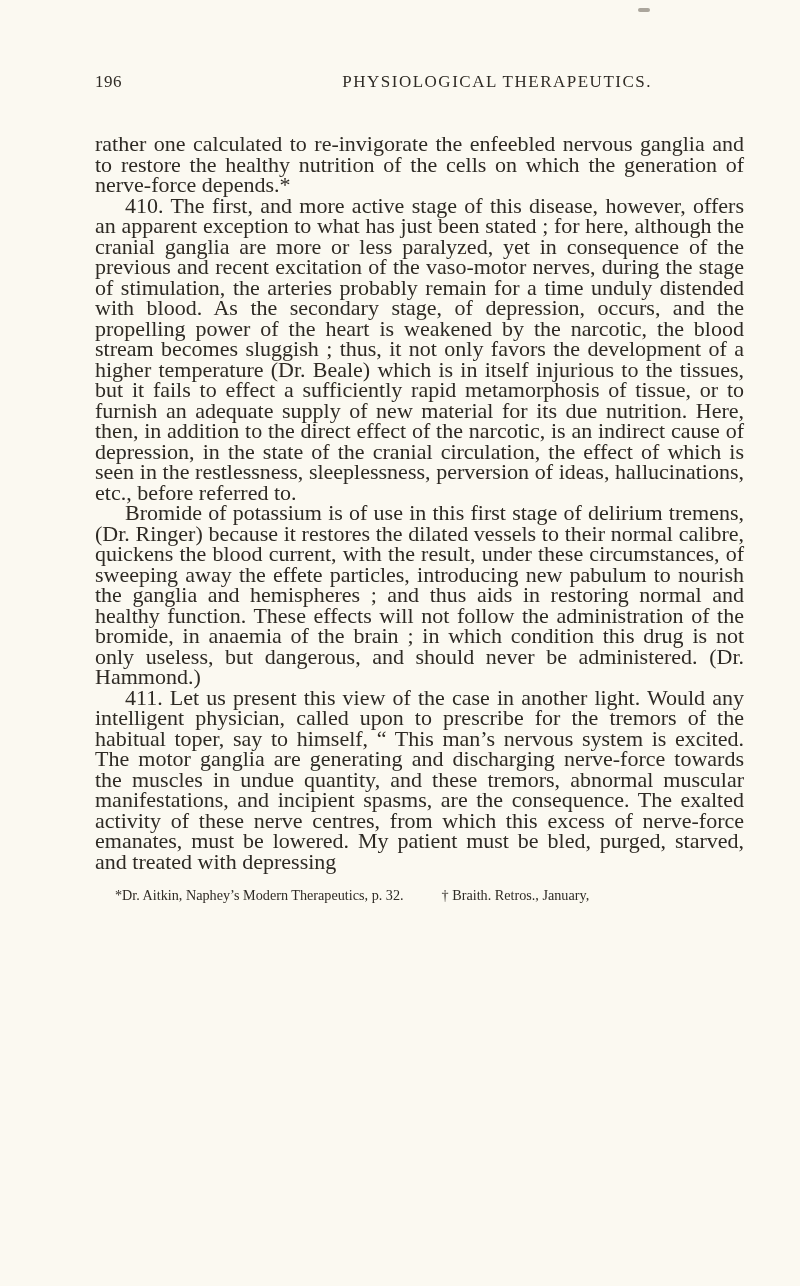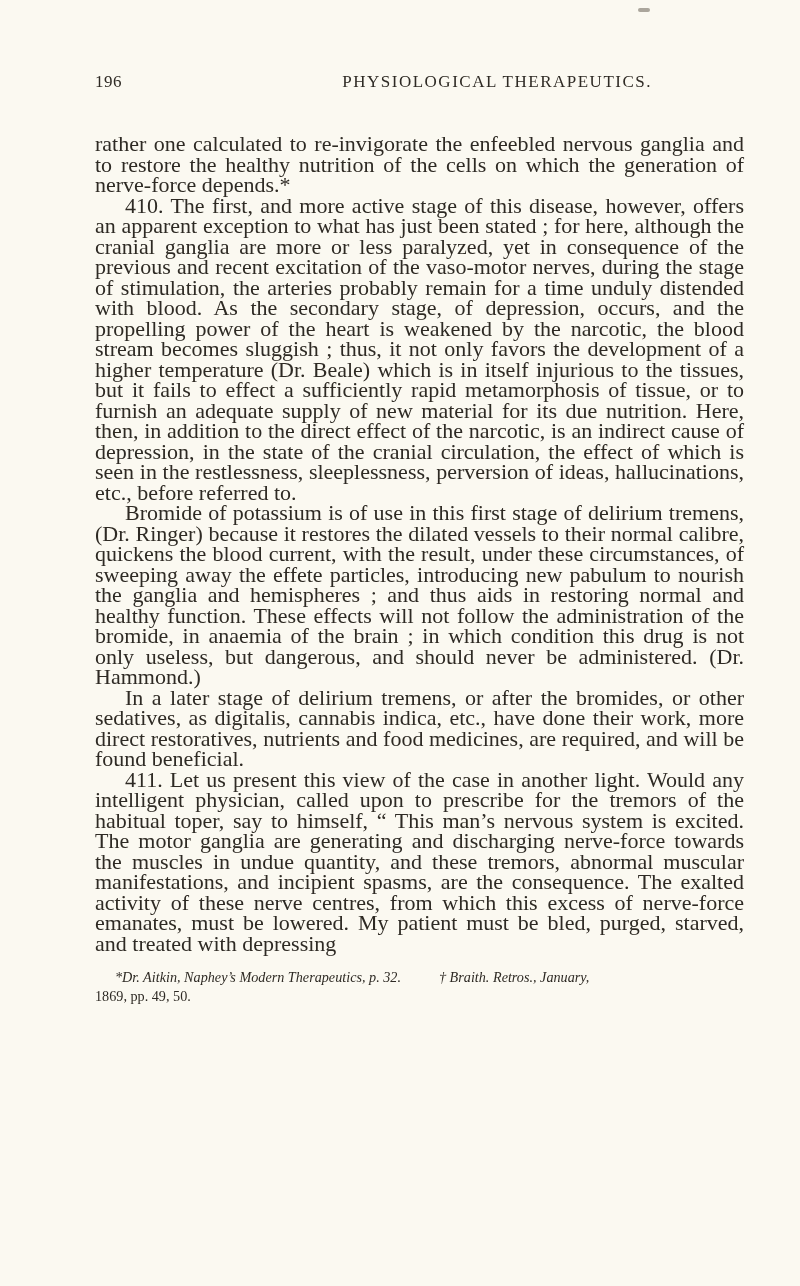"In a later stage of" p { html: <p>In a later stage of delirium tremens, or after the bromides, or other sedatives, as digitalis, cannabis indica, etc., have done their work, more direct restoratives, nutrients and food medicines, are required, and will be found beneficial.</p> -> none }
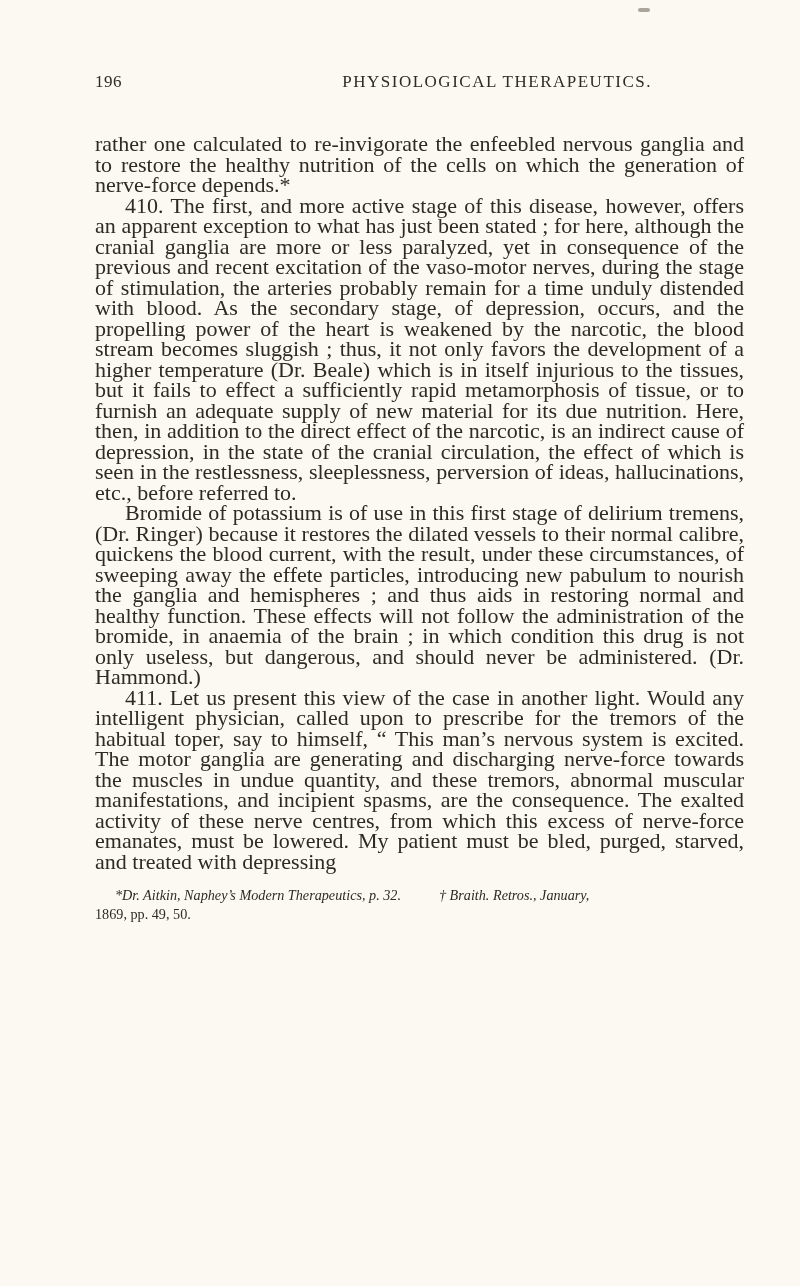"*Dr. Aitkin, Naphey’s Modern" .fn-line1 { font-style: italic -> none }
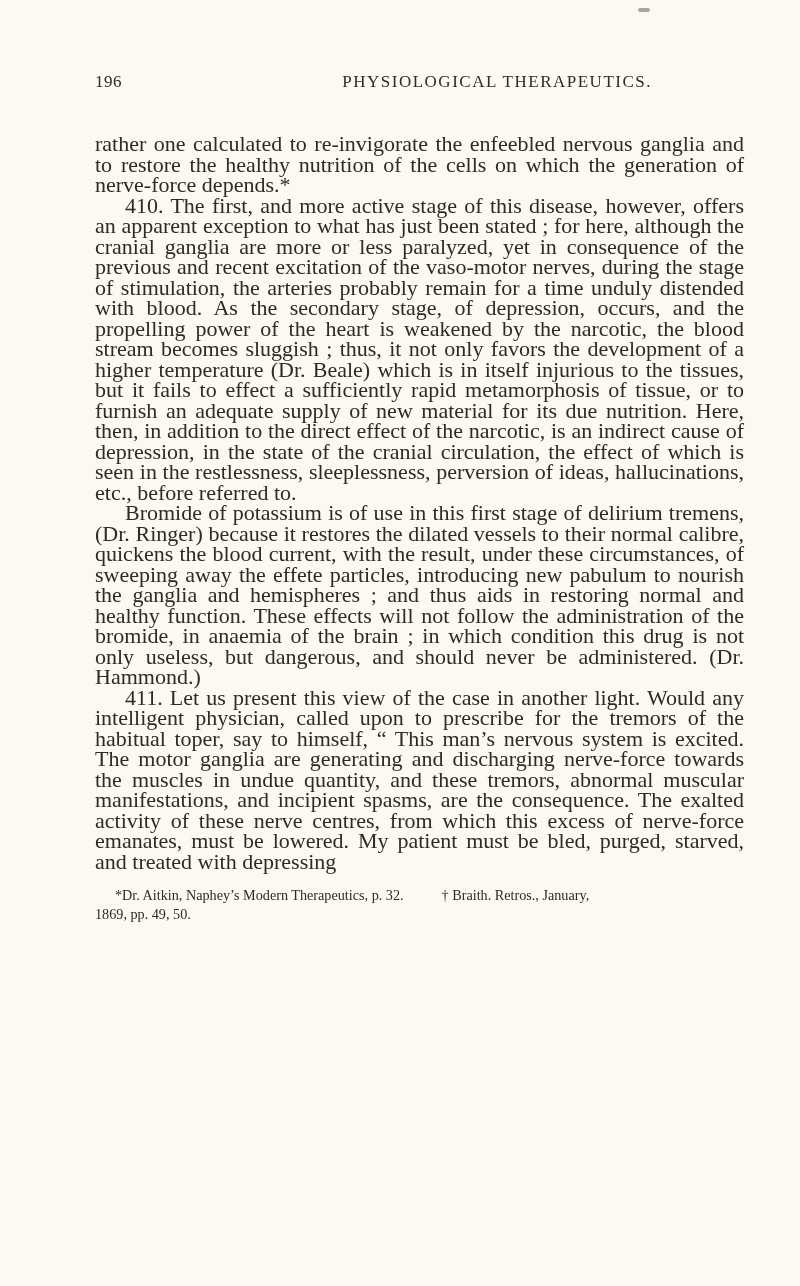"1869, pp. 49, 50." p.fn-line2 { html: <p>1869, pp. 49, 50.</p> -> none }
